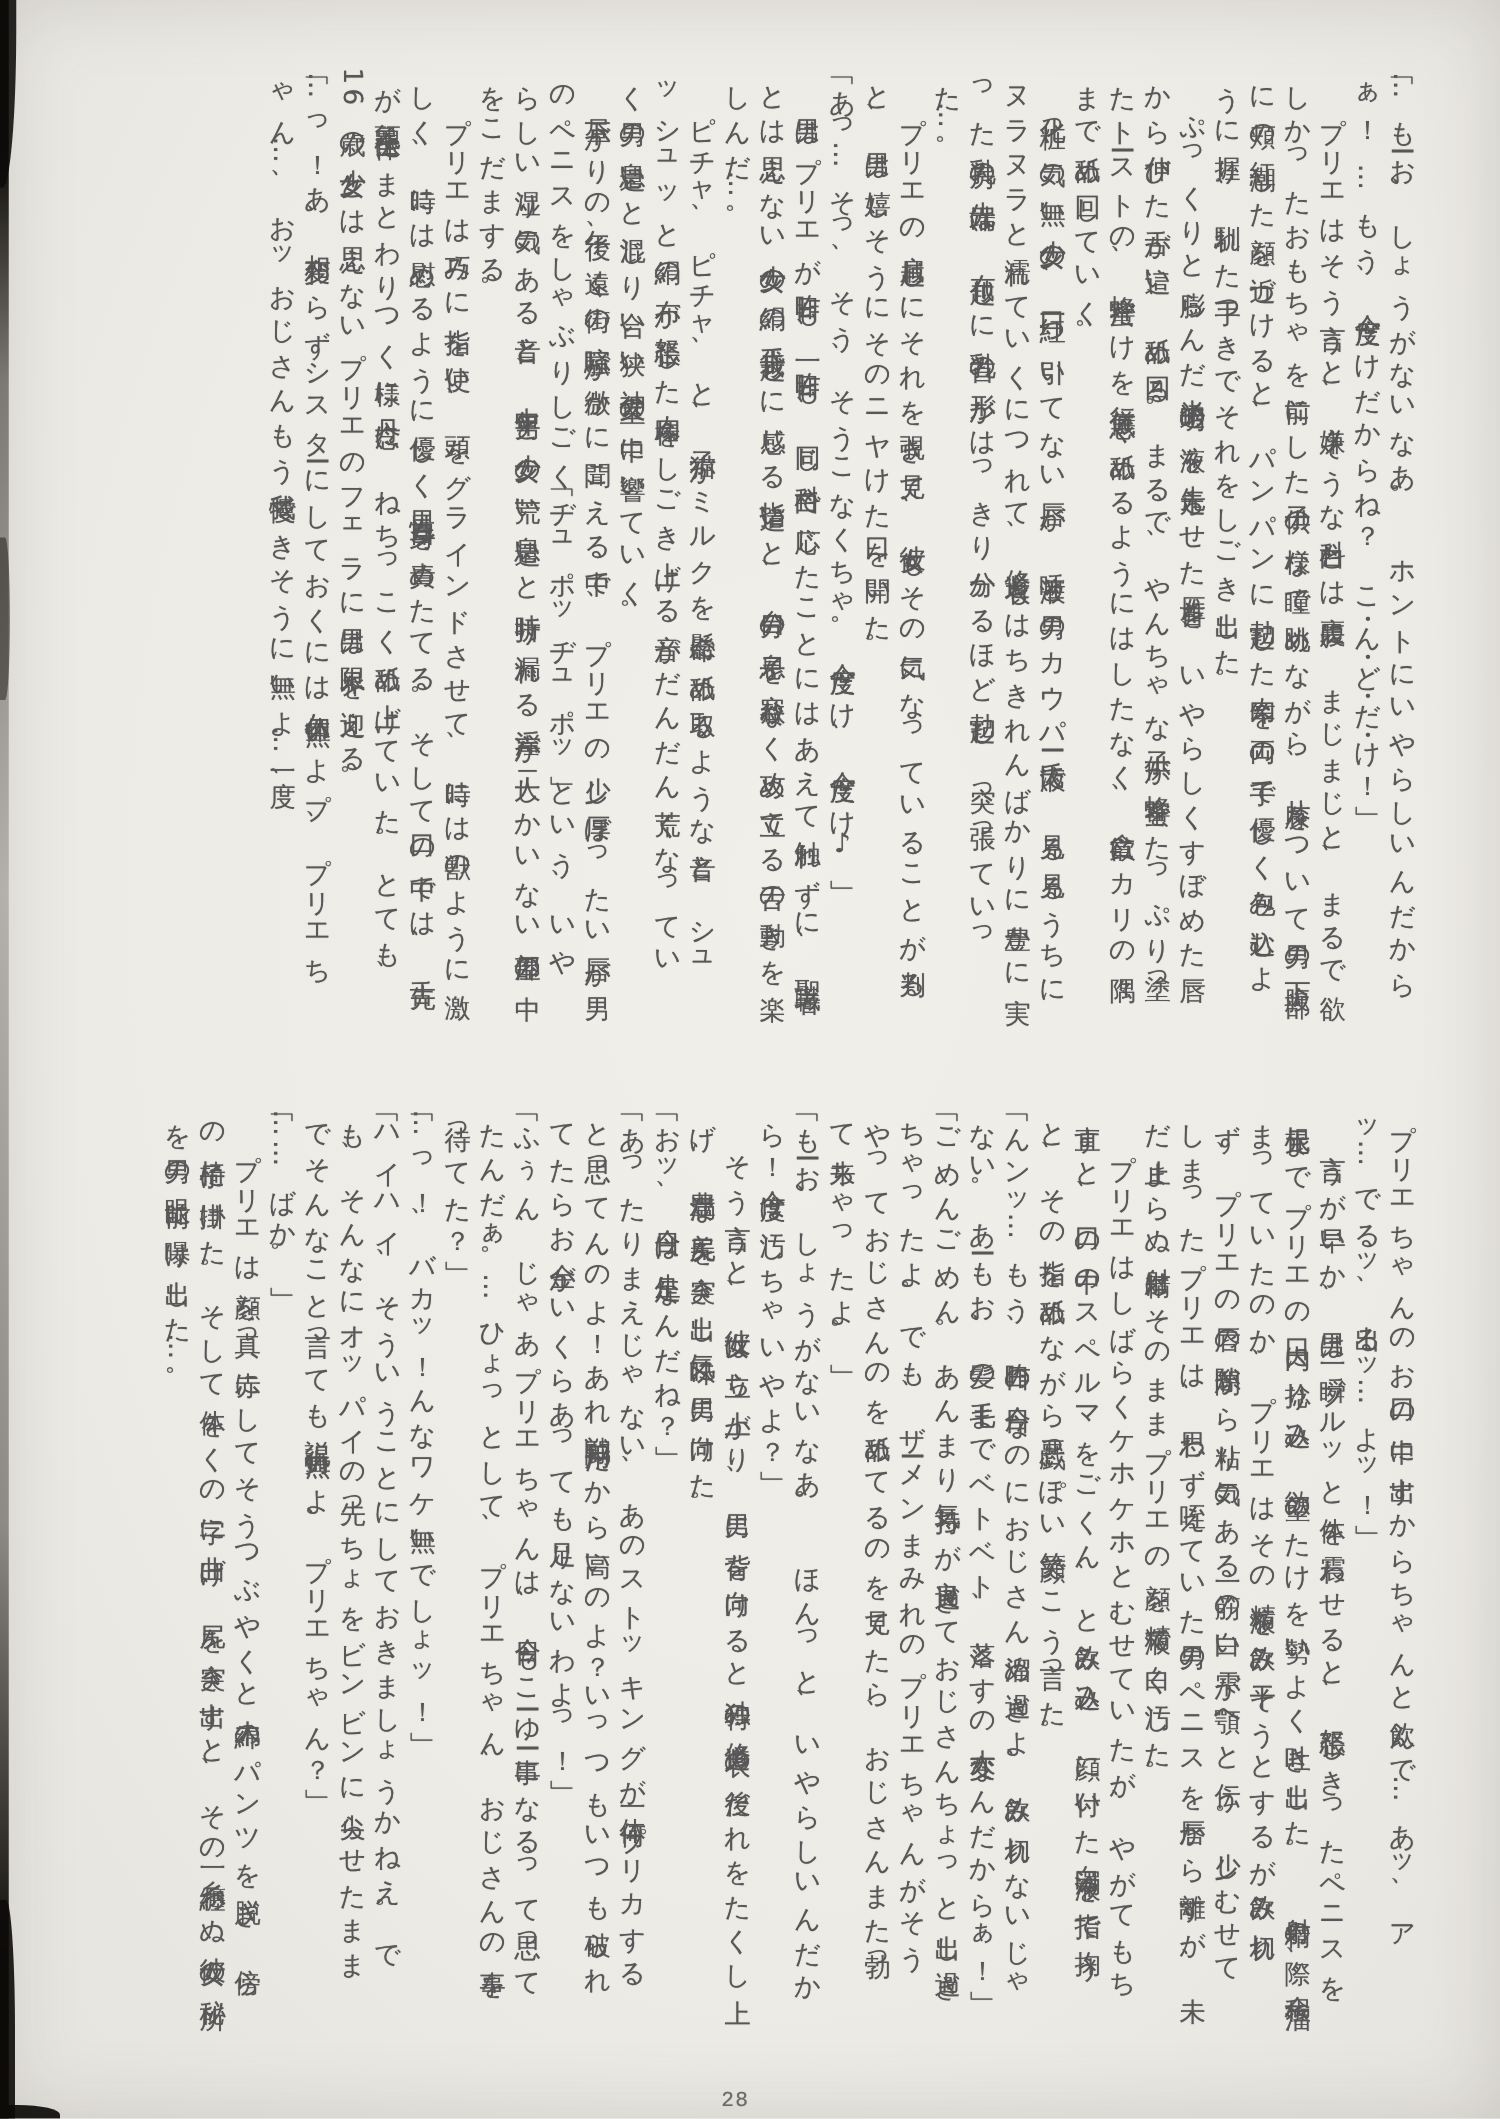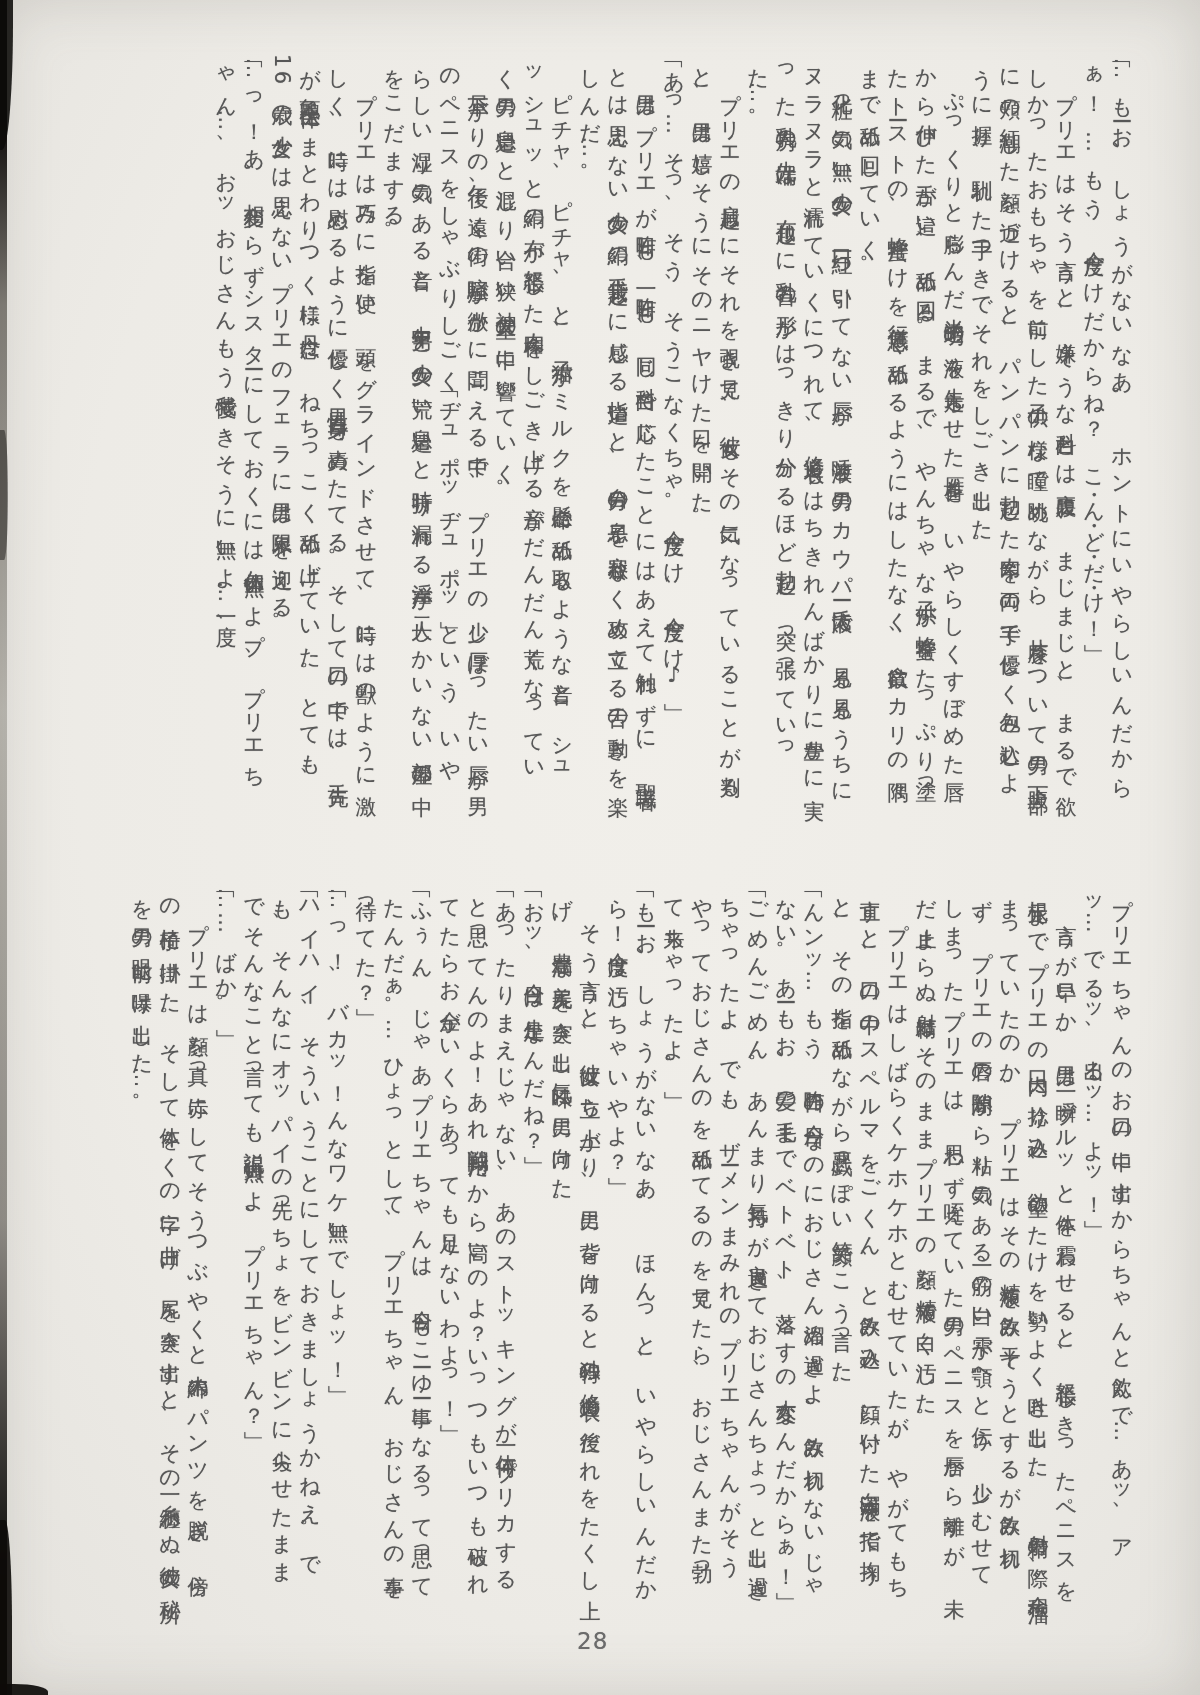"28" .page-number { font-family: none -> Liberation Mono, monospace; font-size: 23px -> 17px; top: 1628px -> 1672px }
